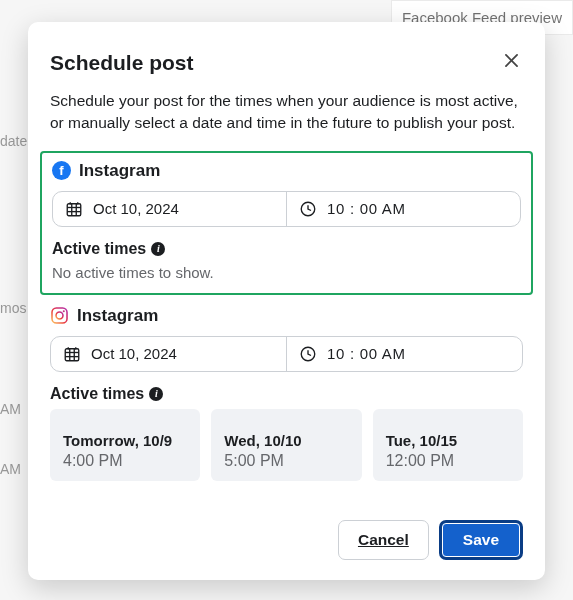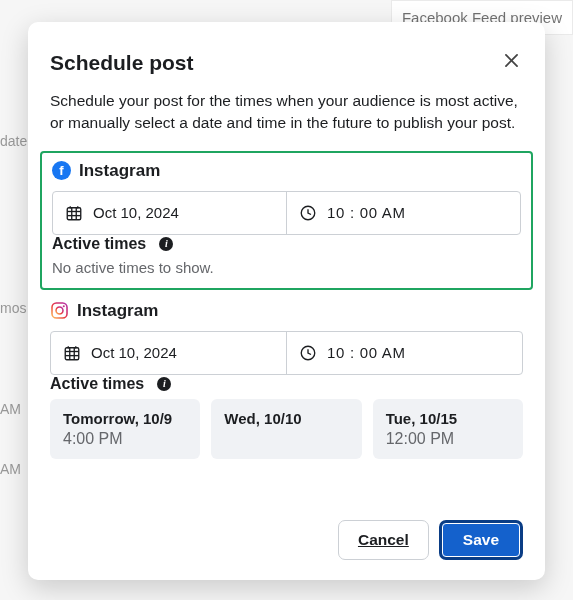"Oct 10, 2024" .datetime-row { border-radius: 4px -> 10px; height: 44px -> 36px; margin-bottom: none -> 13px }
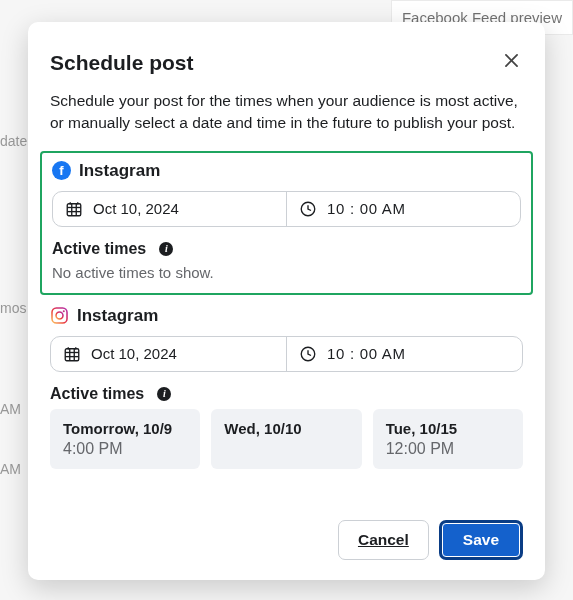"Active times" .active-times-heading { gap: 13px -> 5px }
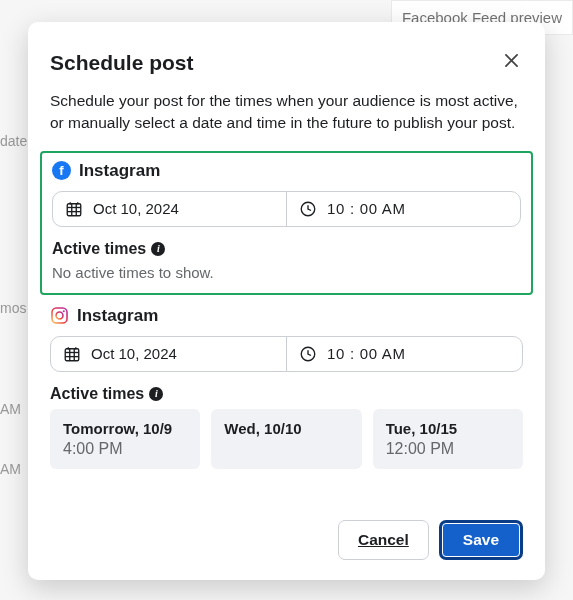"Tomorrow, 10/9" .timeslot-date { margin-top: none -> 12px }
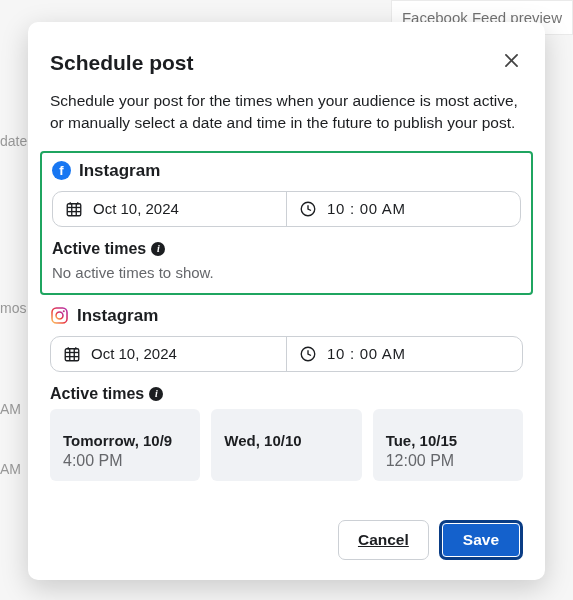"5:00 PM" div.timeslot-time { html: none -> <div>5:00 PM</div> }
